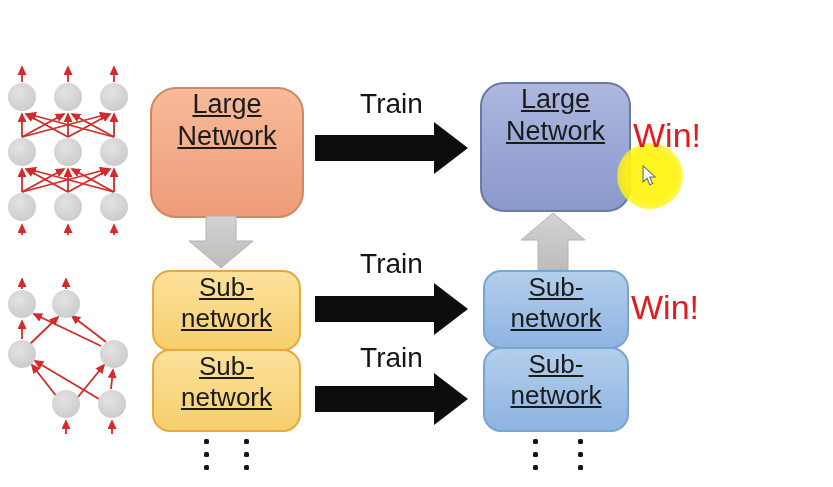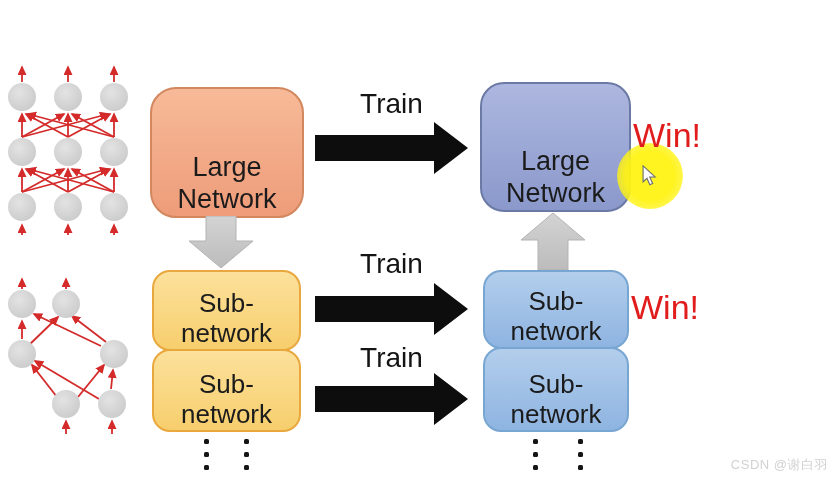"Large" .box { align-items: flex-end -> flex-start; text-decoration: none -> underline }
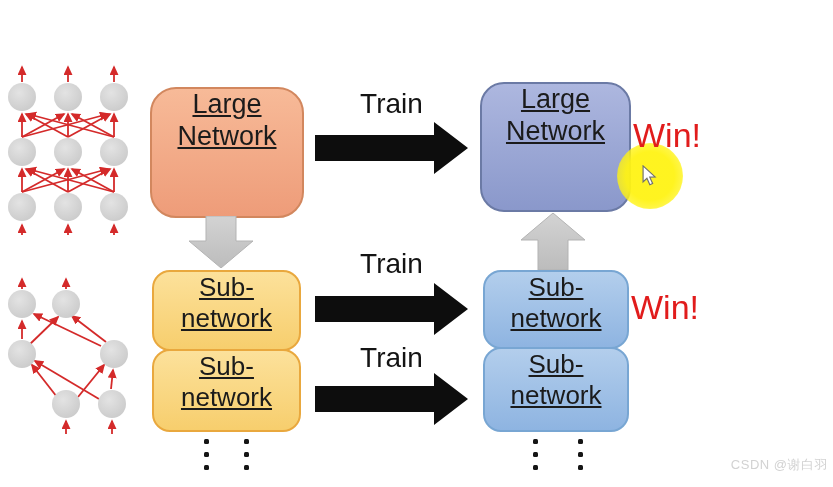"CSDN @谢白羽" div.watermark { html: <div>CSDN @谢白羽</div> -> none }
